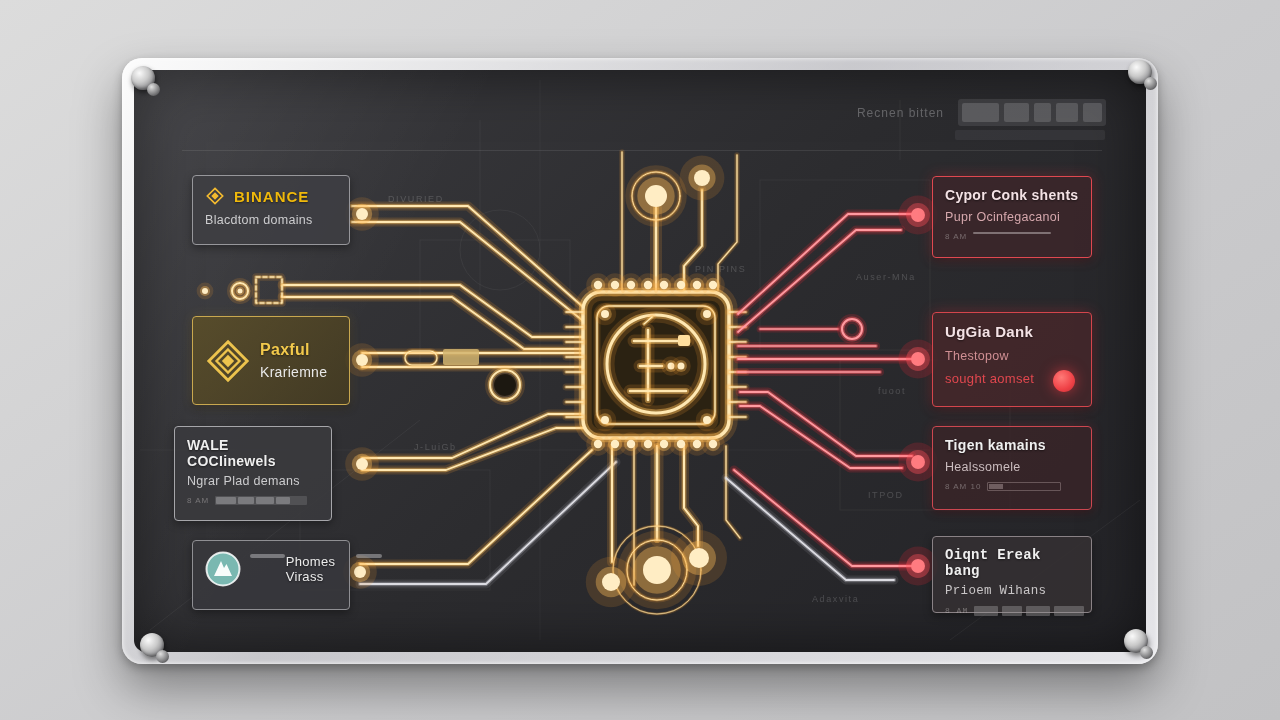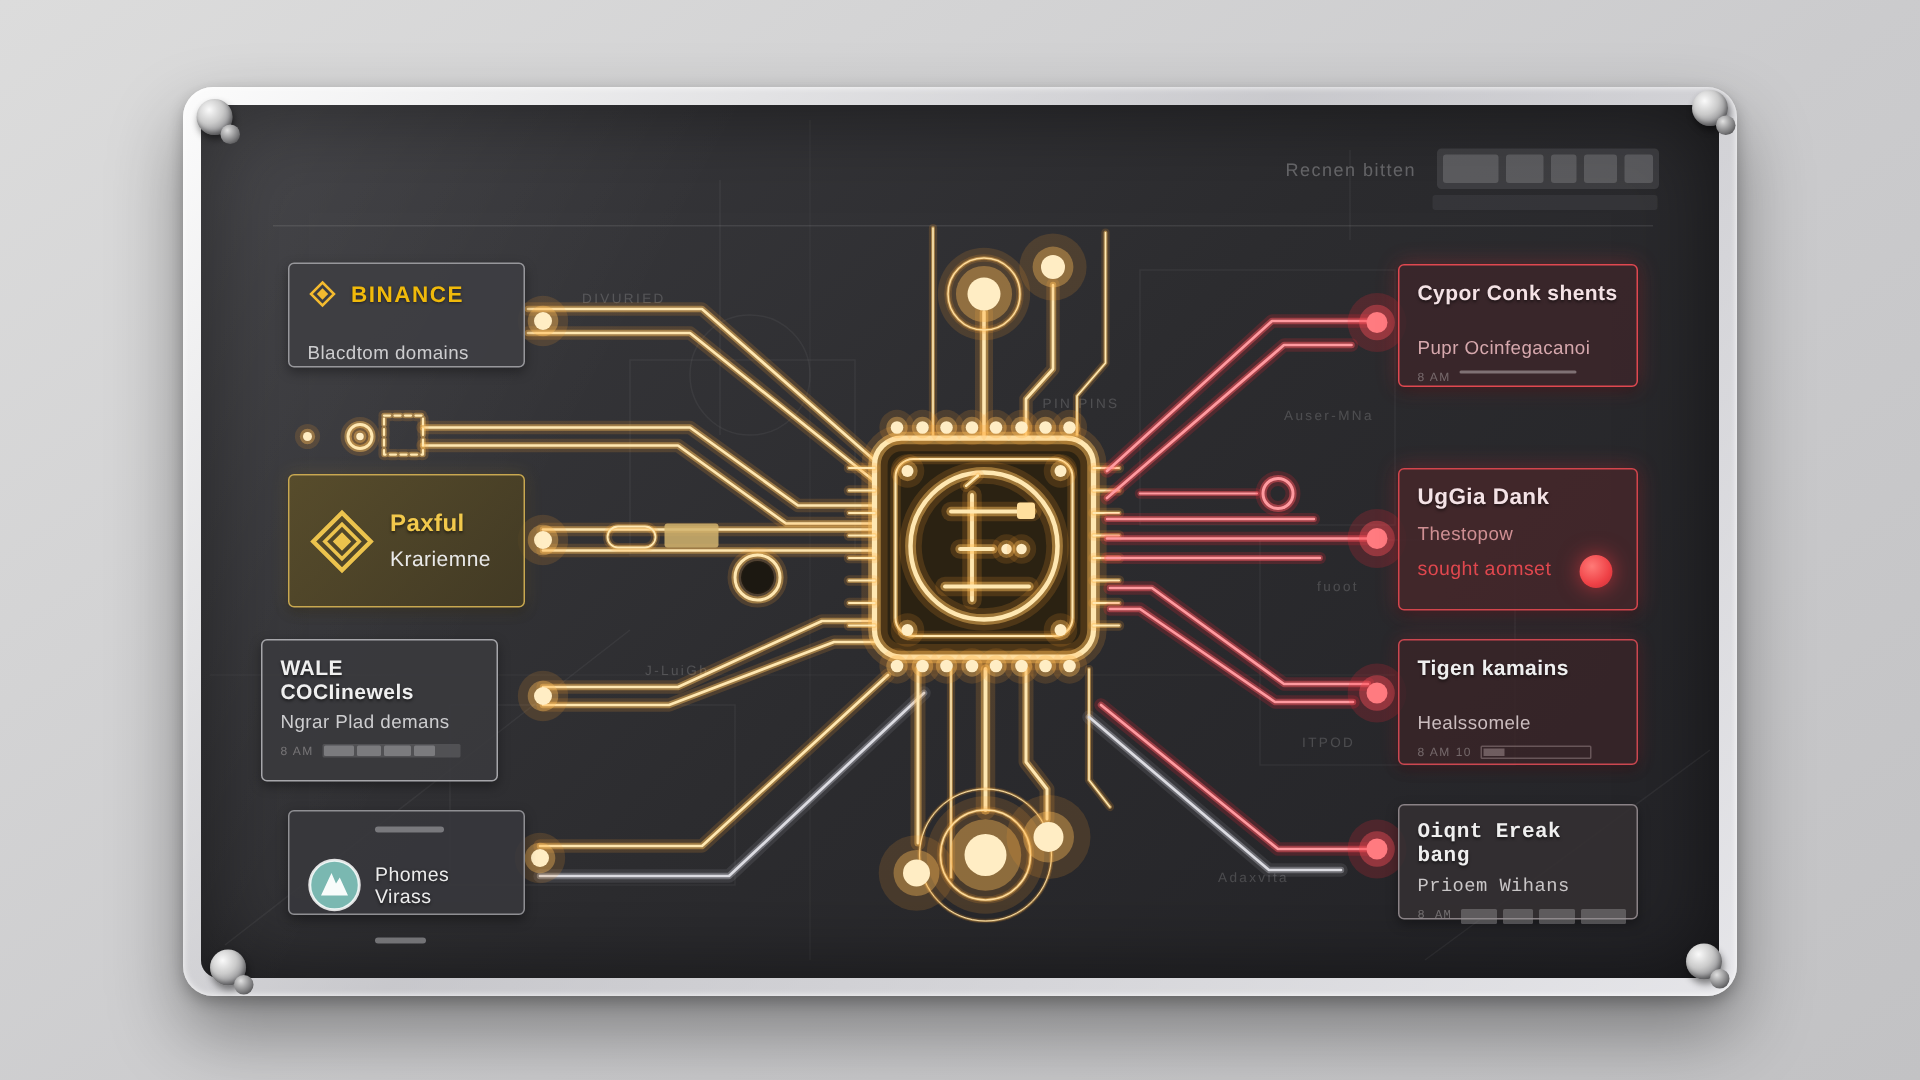"Blacdtom domains" .card-sub { margin-top: 22px -> 7px }
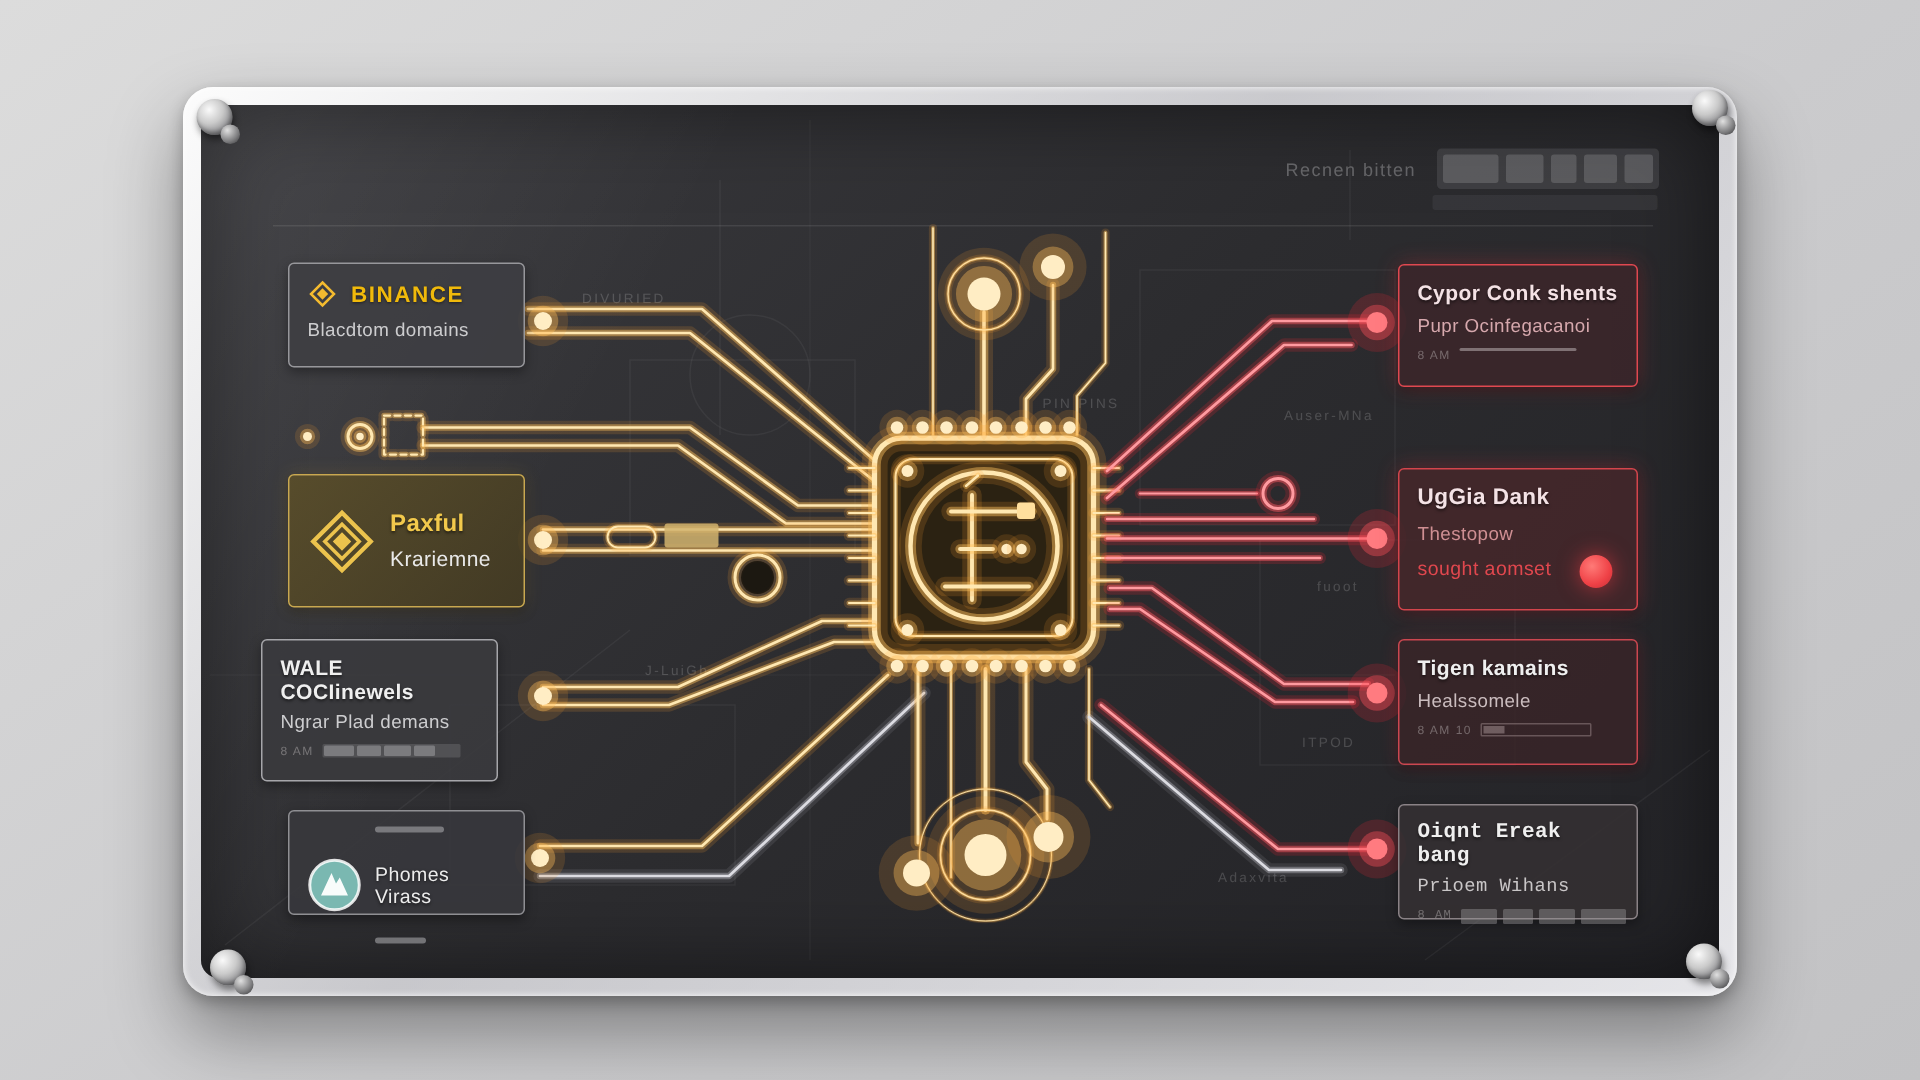"J-LuiGb" div.bg-label { left: 296px -> 280px }
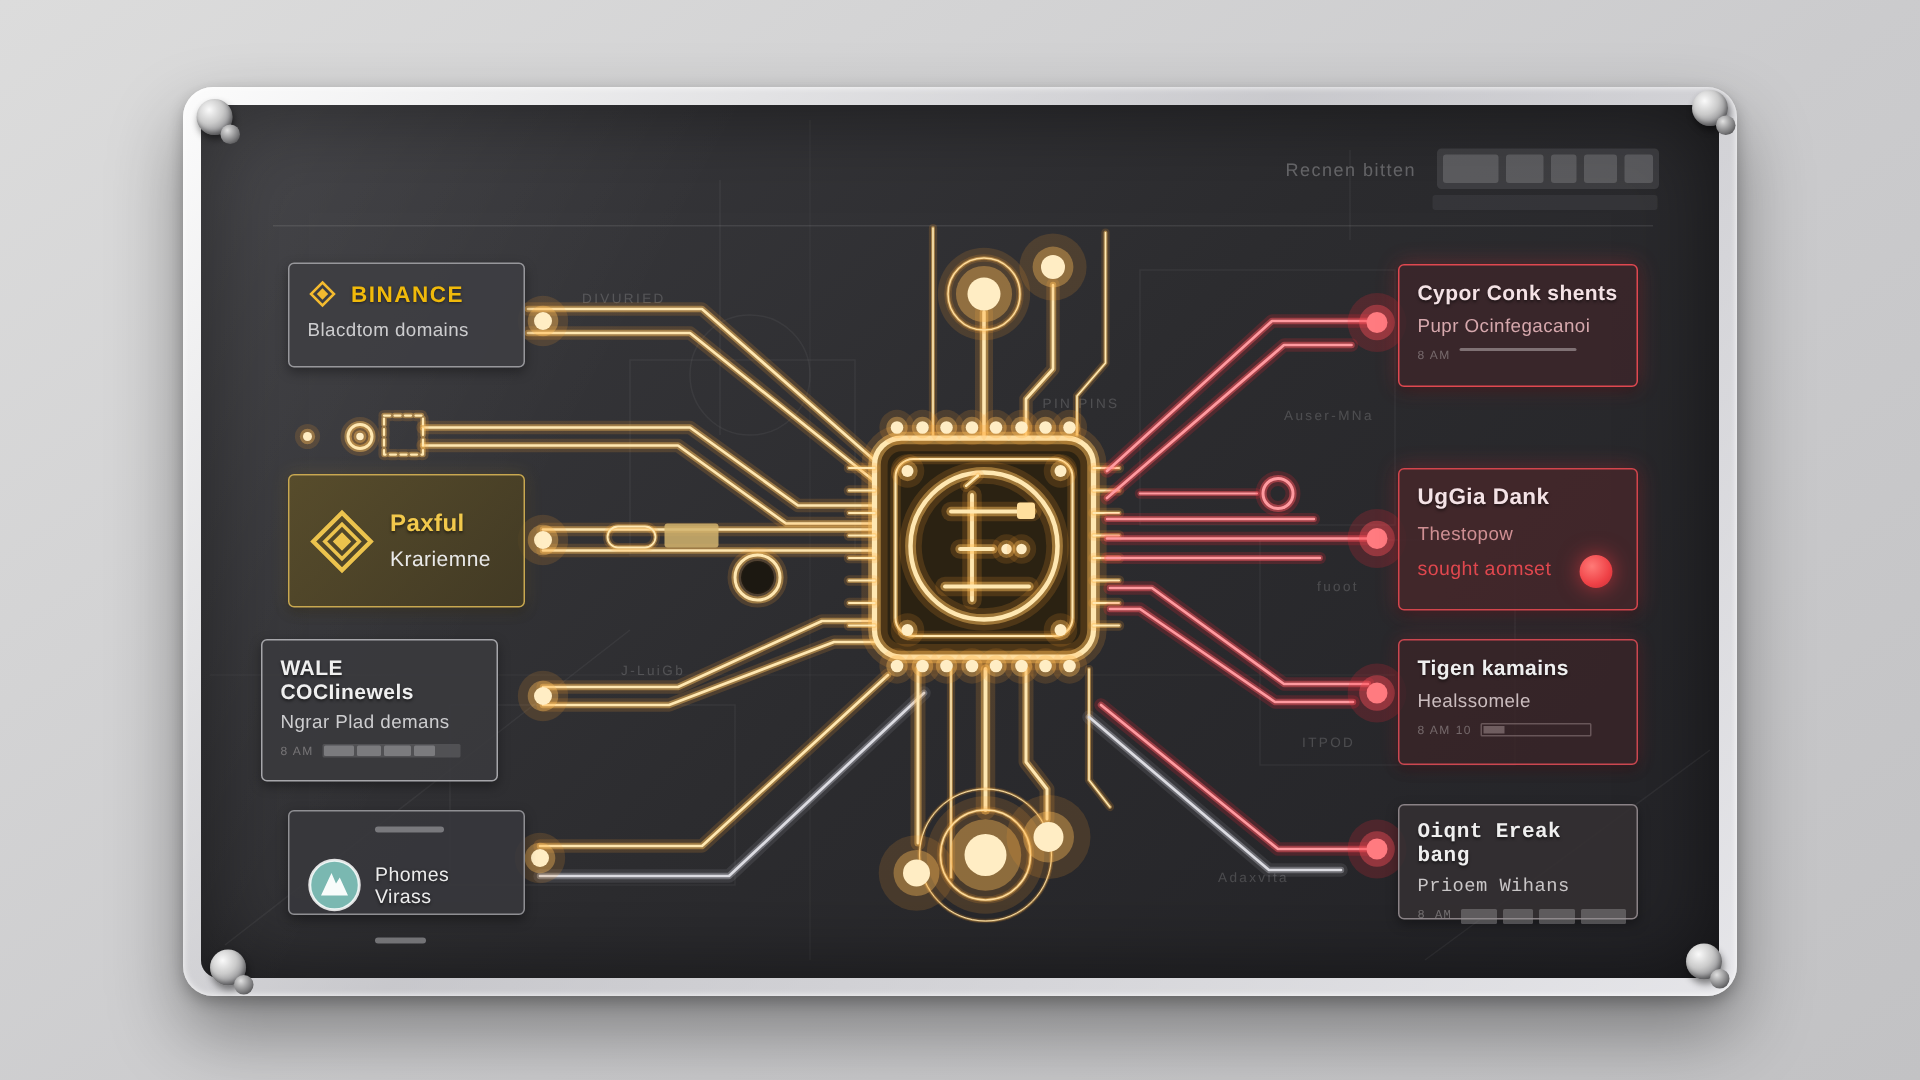"Phomes Virass" span { flex-direction: column -> row; gap: 20px -> 1px }
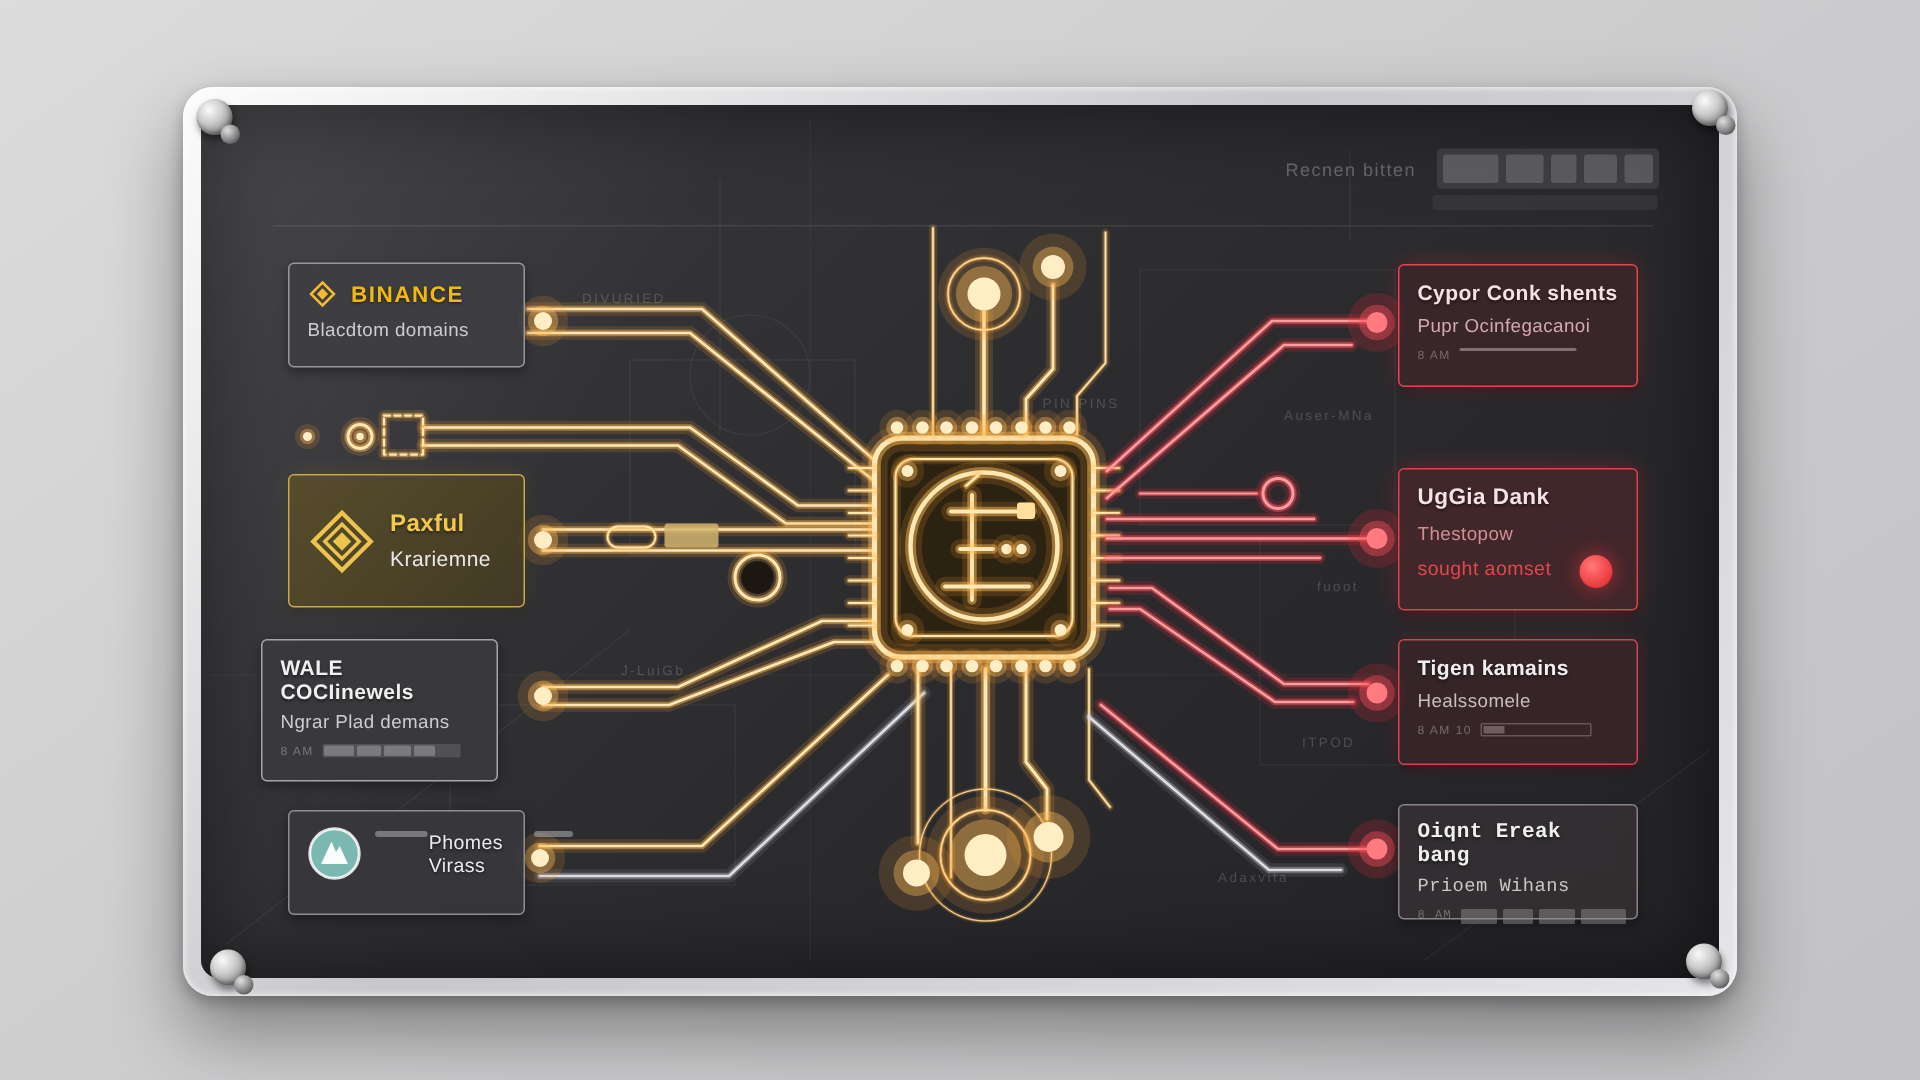"Adaxvita" div.bg-label { top: 510px -> 524px }
